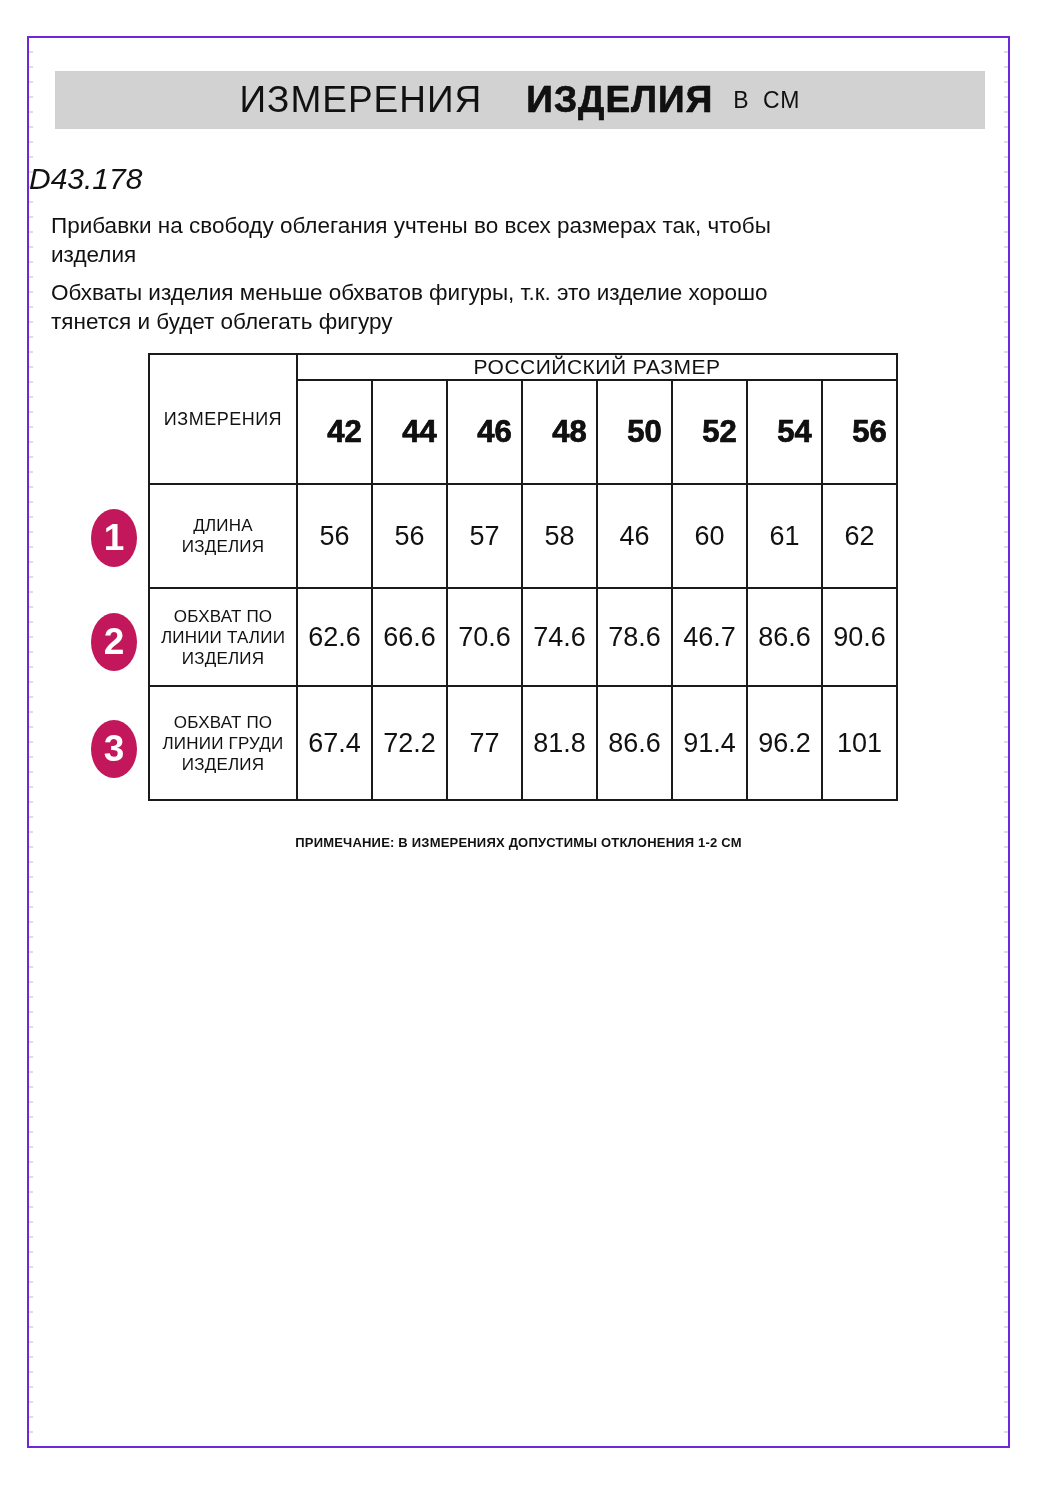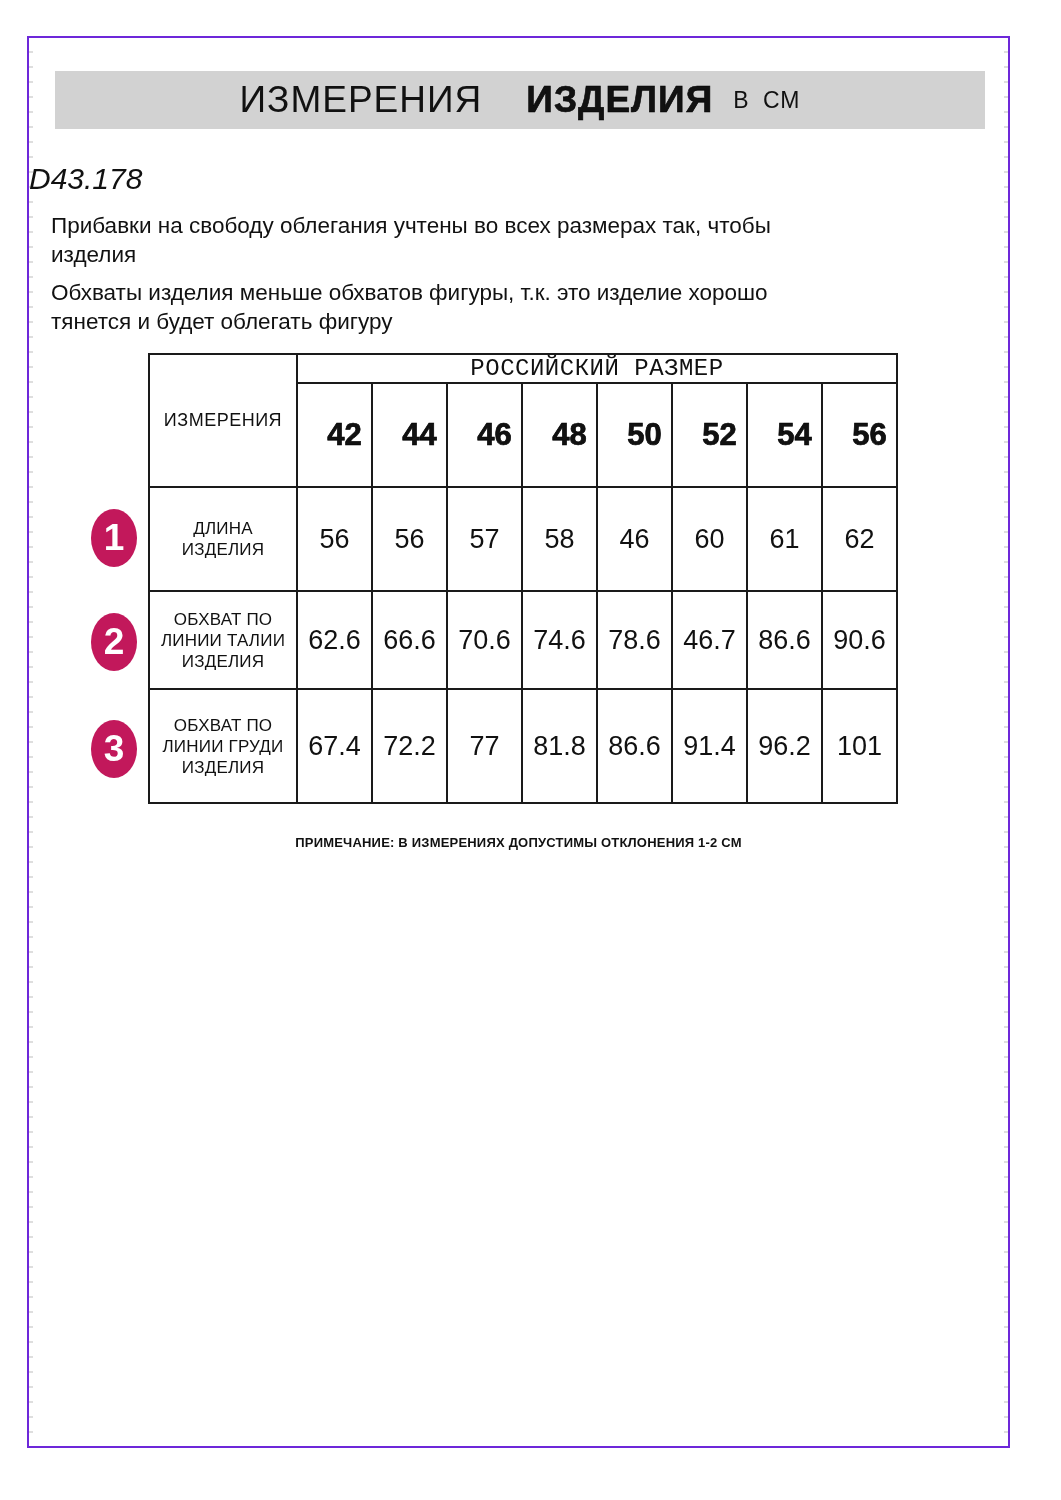"РОССИЙСКИЙ РАЗМЕР" td.group { font-family: Liberation Mono, monospace -> none; font-size: 24px -> 21px }
